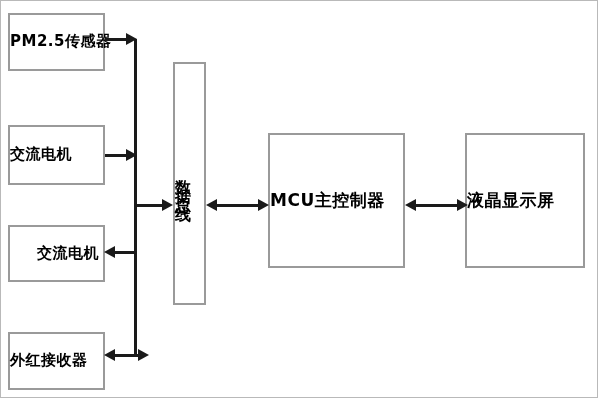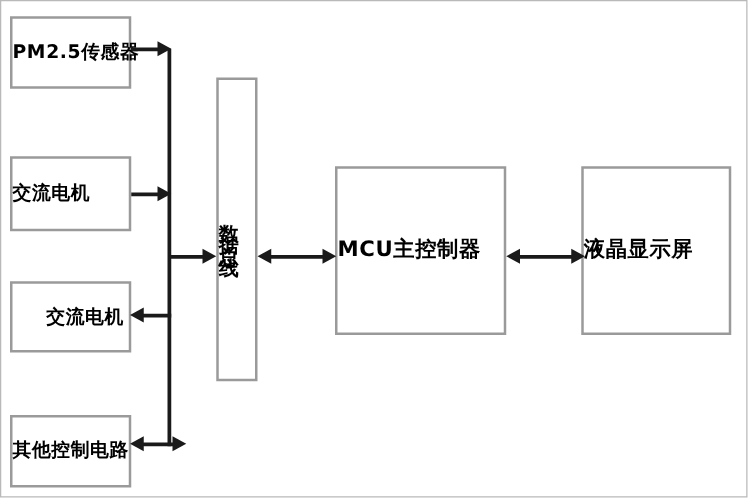"其他控制电路" span.node-label { text: 其他控制电路 -> 外红接收器 }
